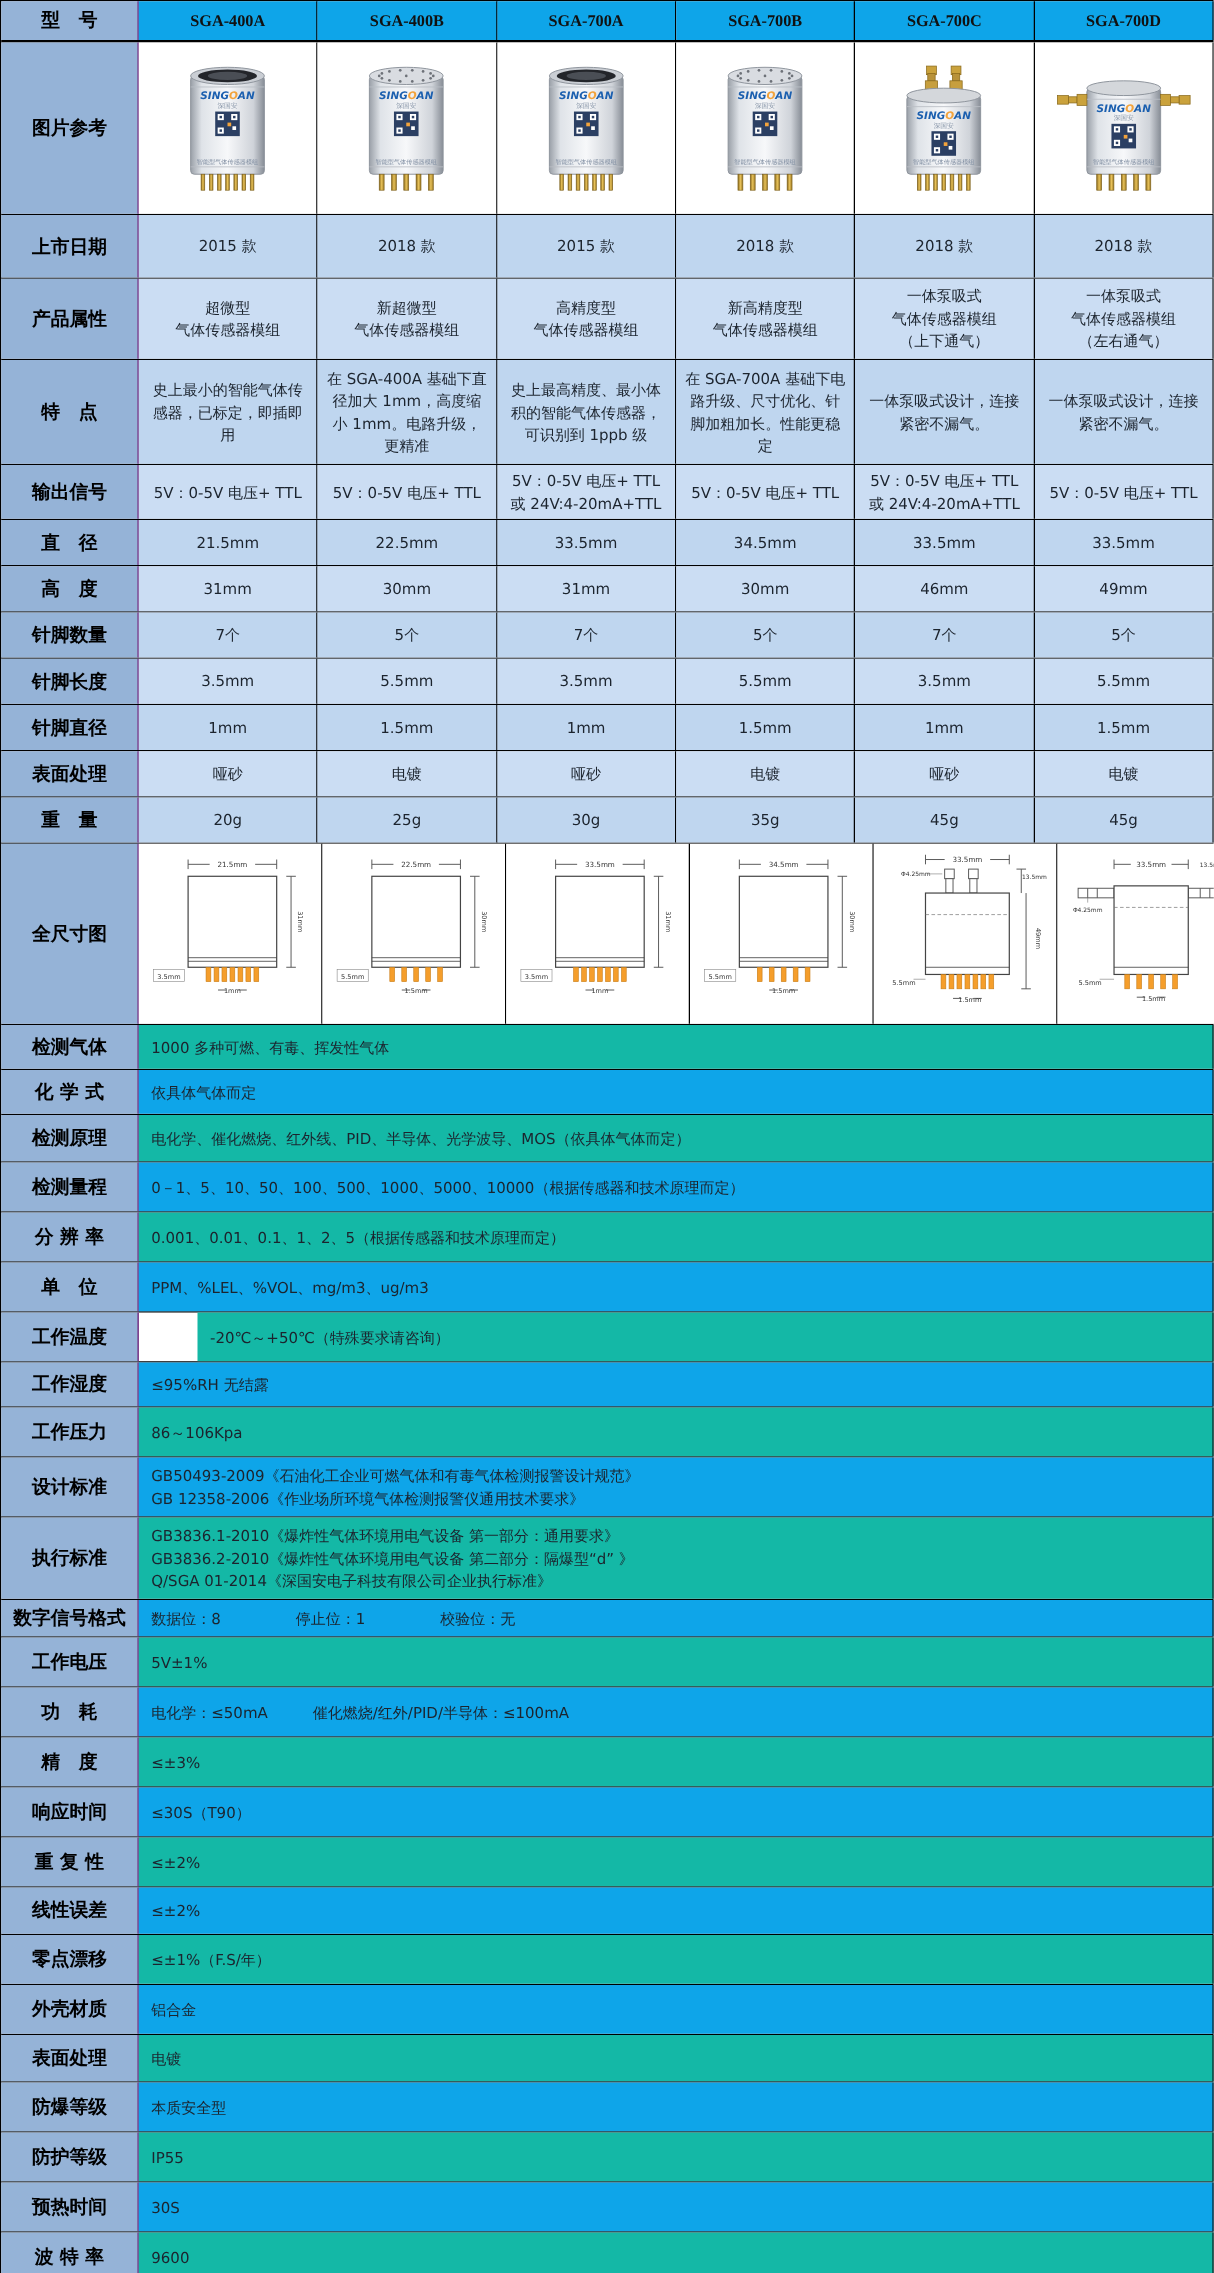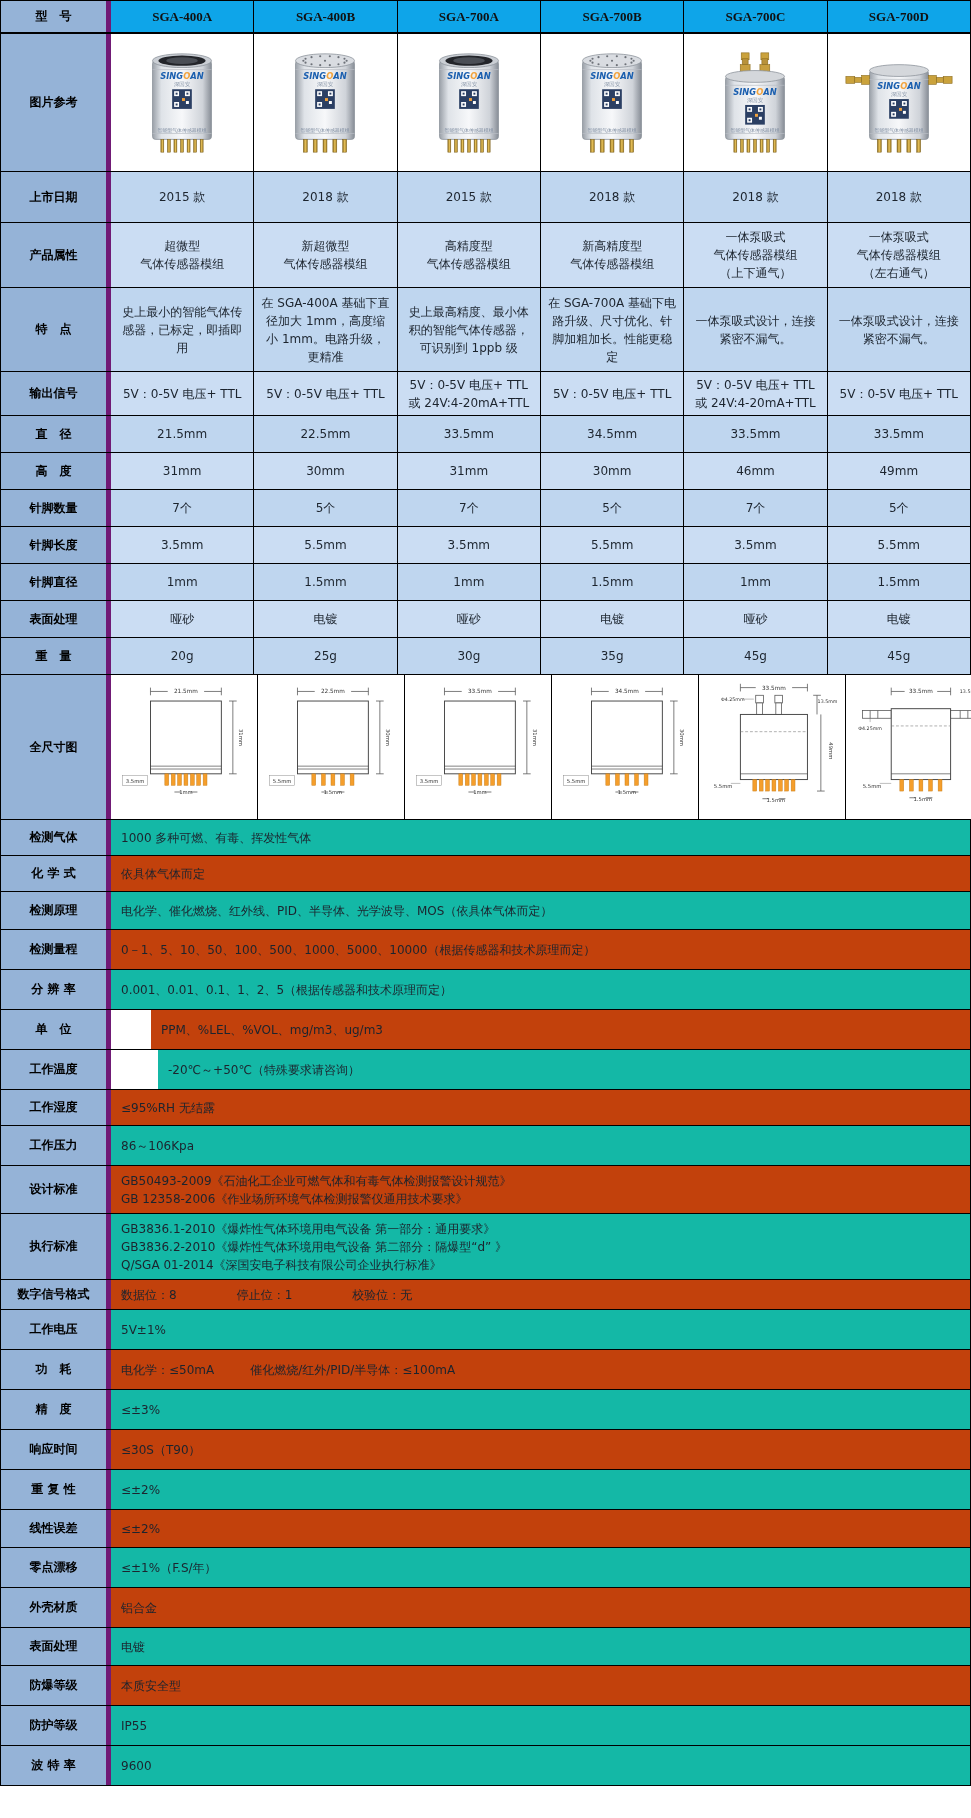"型 号" .lcell { border-right: 5px solid #701a75 -> 1px solid #701a75; font-size: 12px -> 15px }
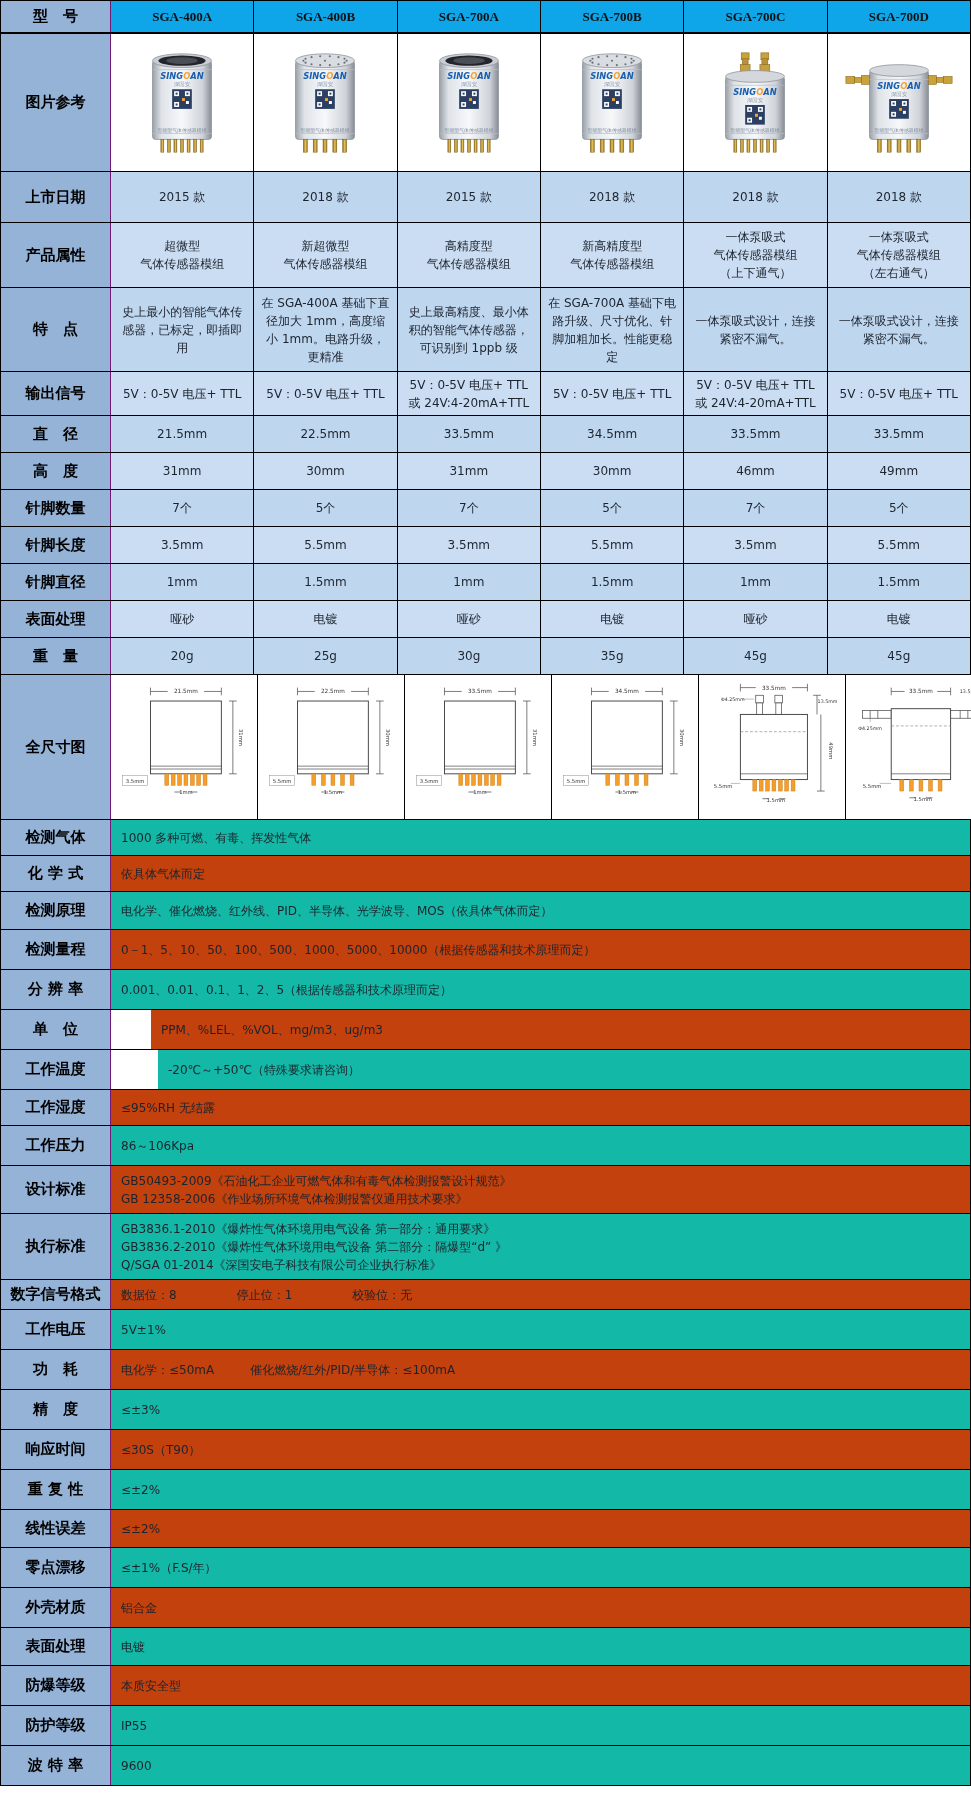"依具体气体而定" .vB { background: #c2410c -> #0ea5e9 }
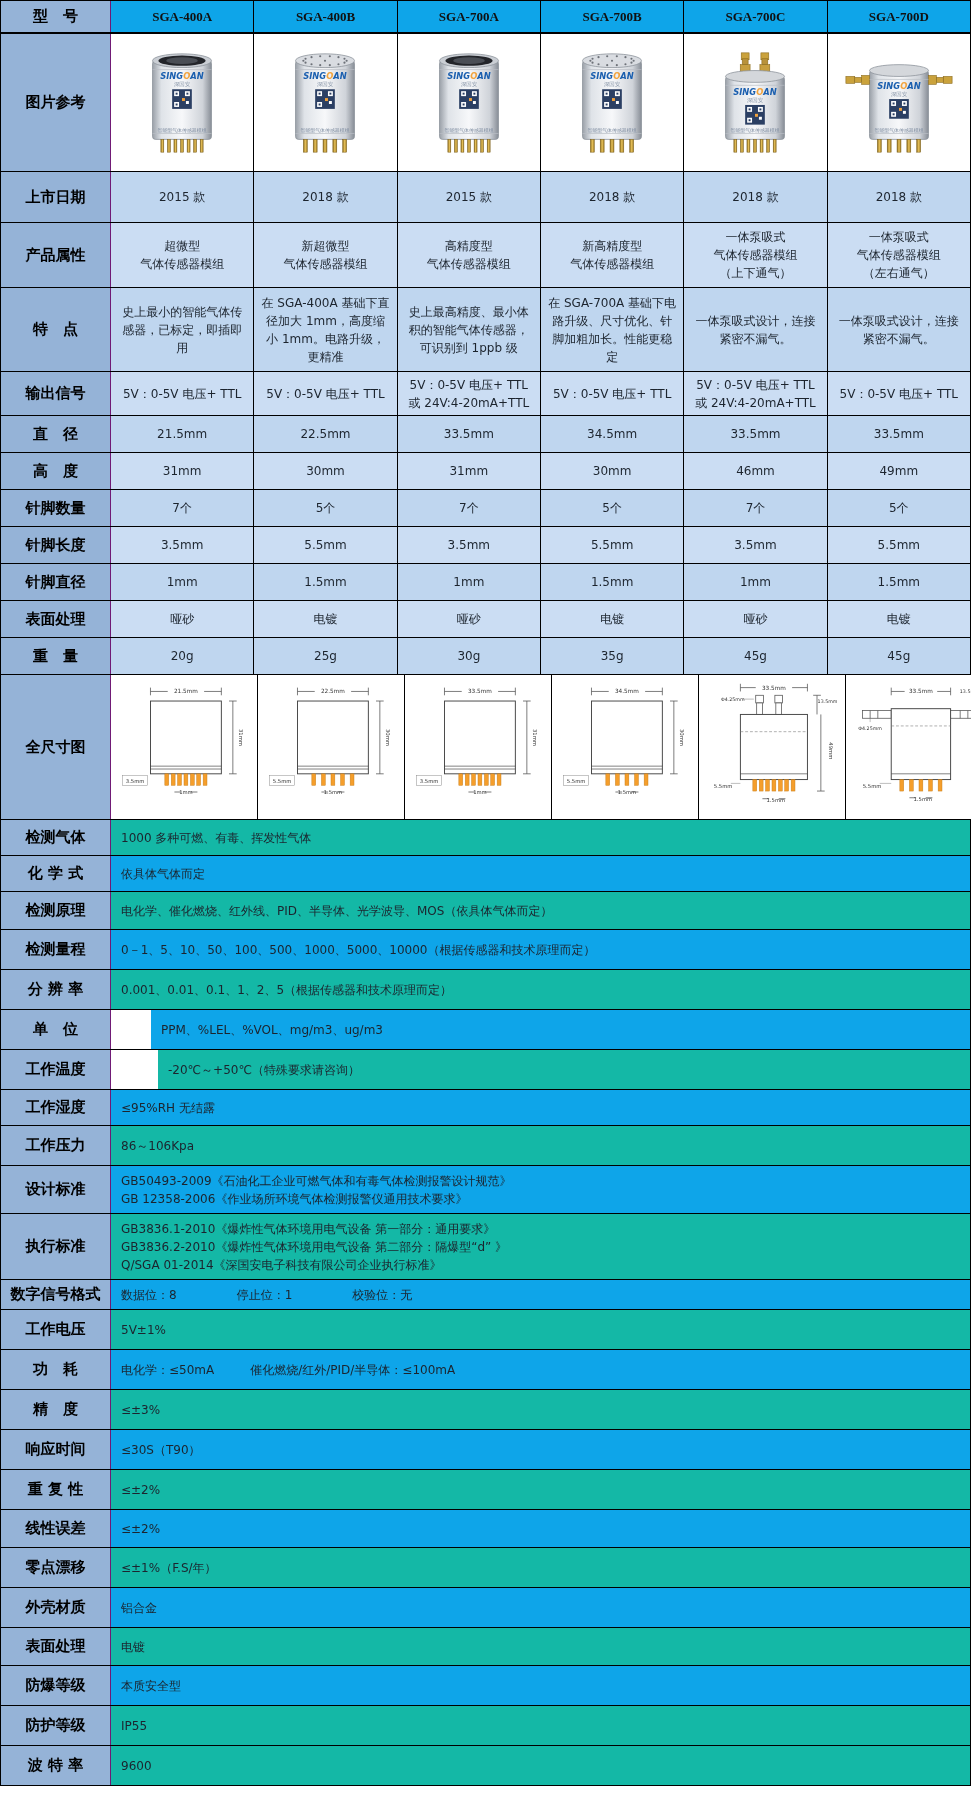"单 位" div.trow { gap: 40px -> none }
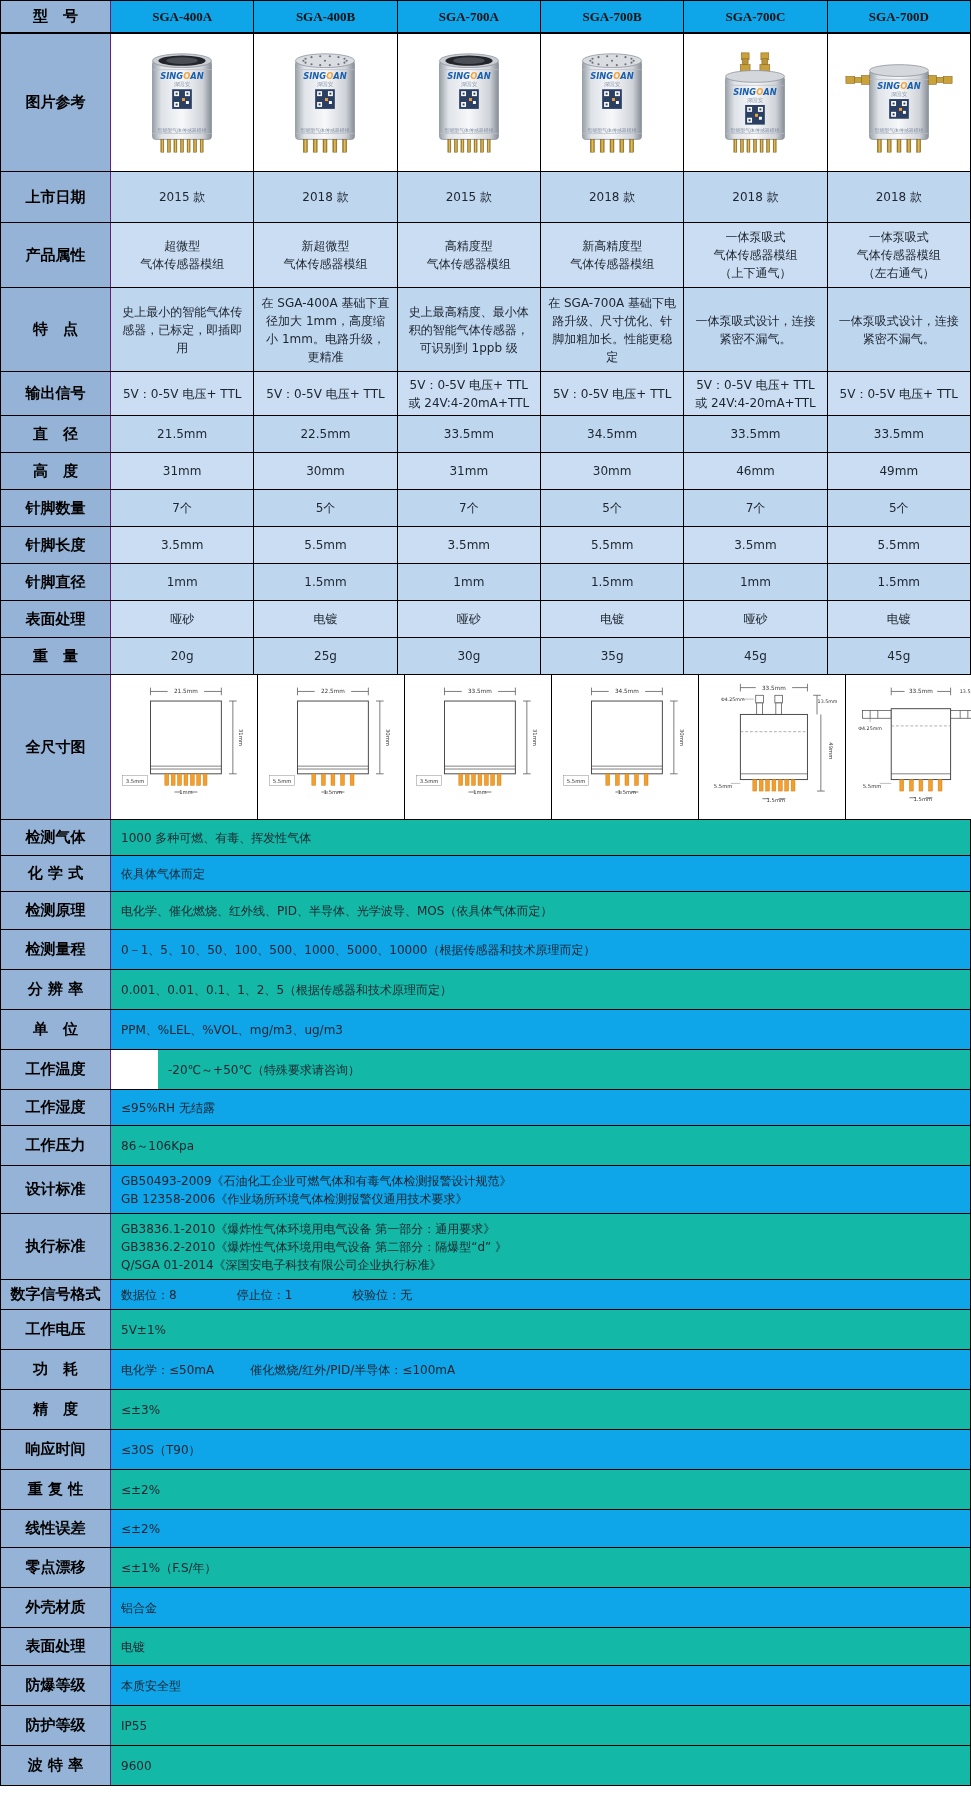"预热时间" div.trow { html: none -> <div> <div>预热时间</div> <div>30S</div> </div> }
